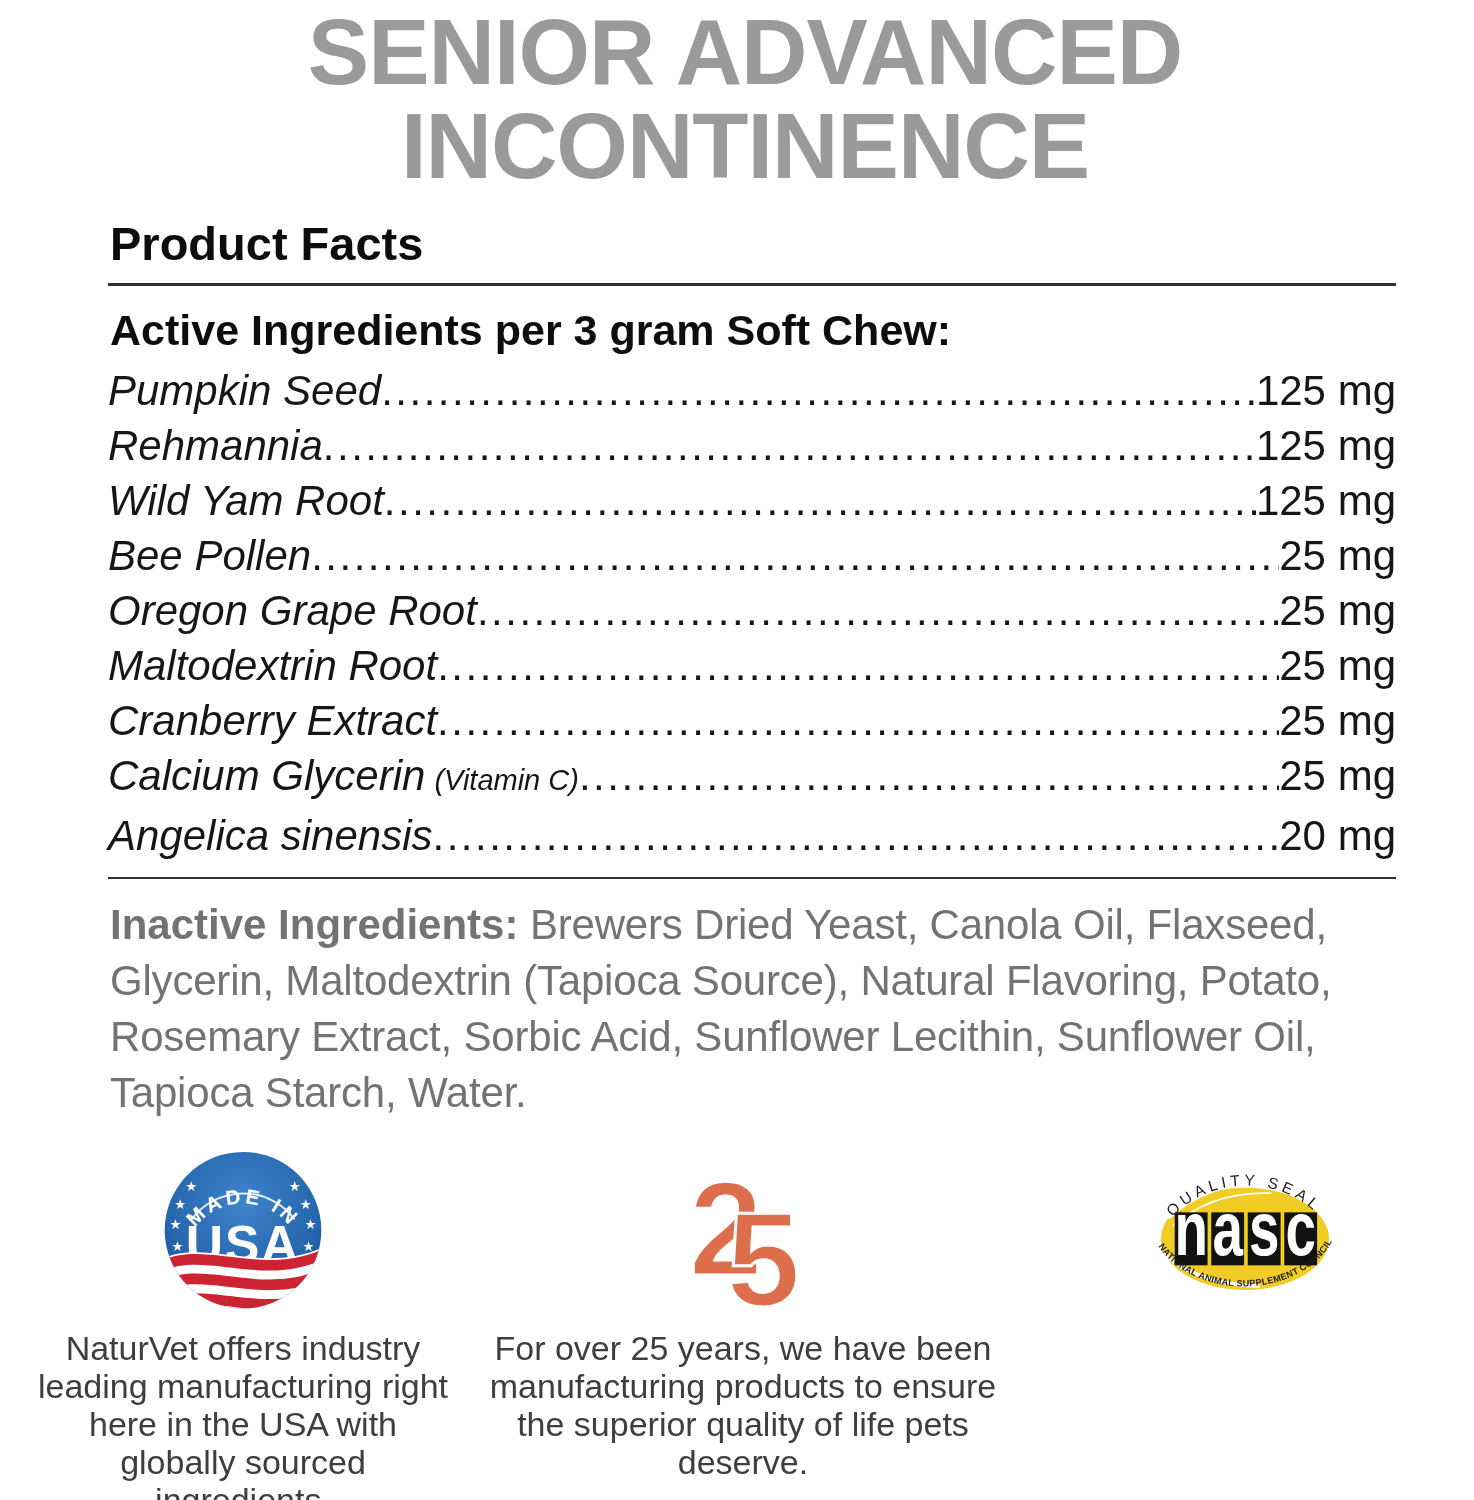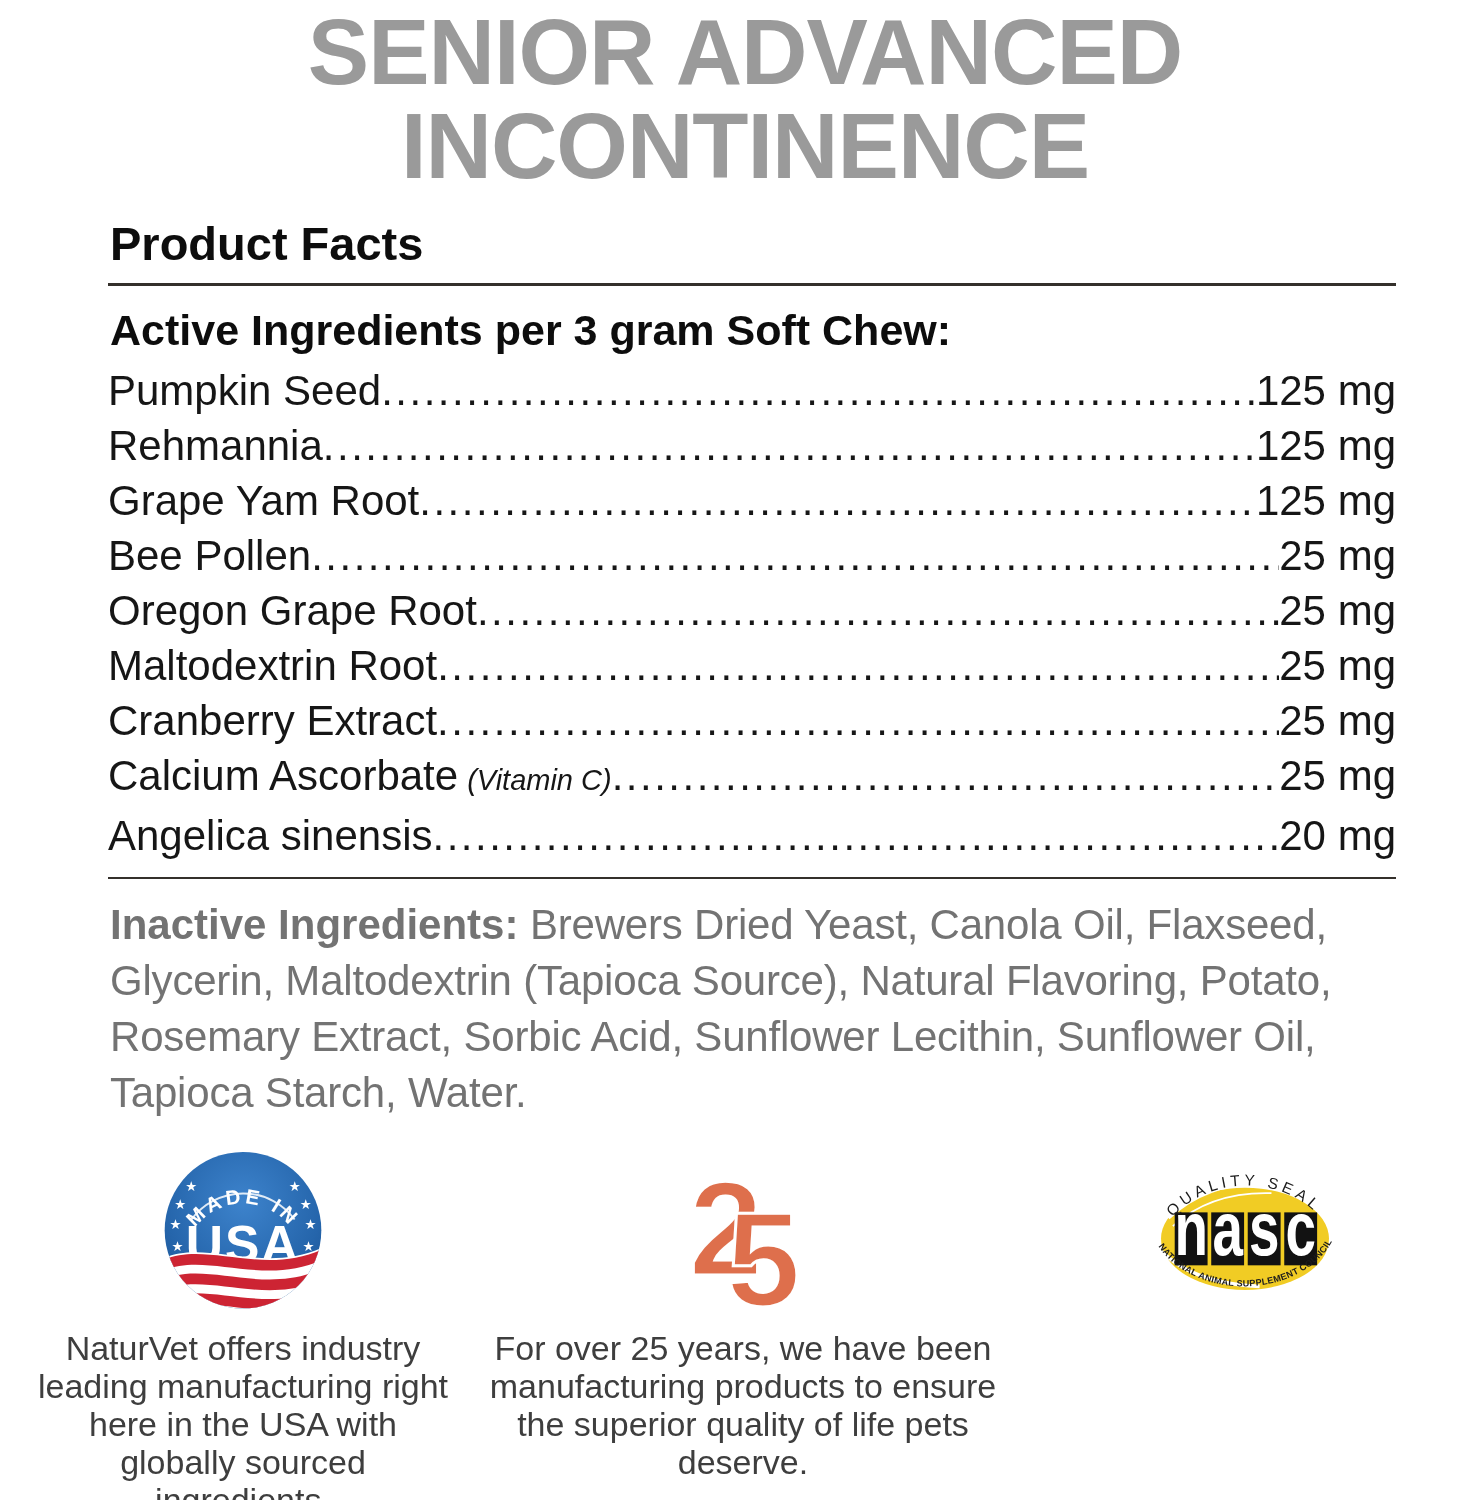"Pumpkin Seed" .ing-name { font-style: none -> italic }
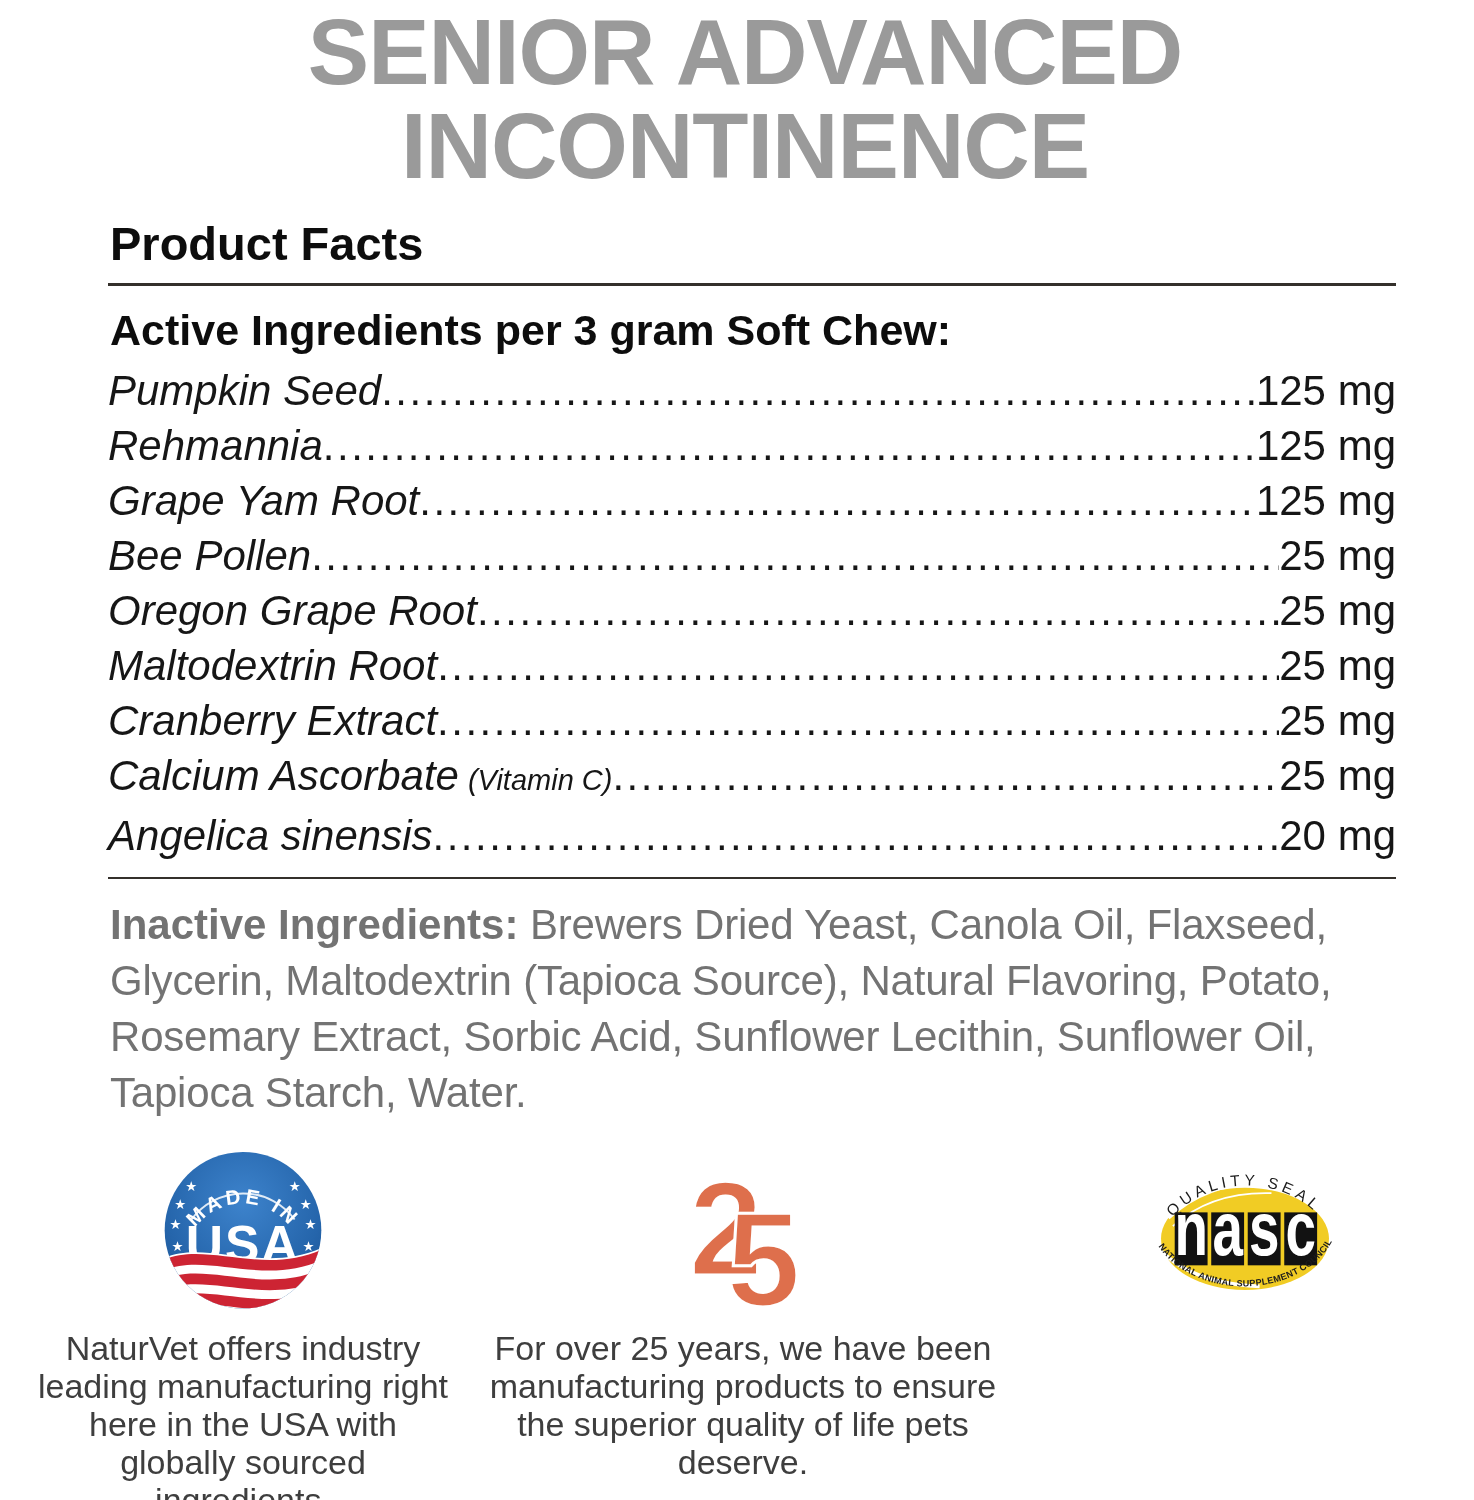"Grape Yam Root" span.ing-name { text: Grape -> Wild }
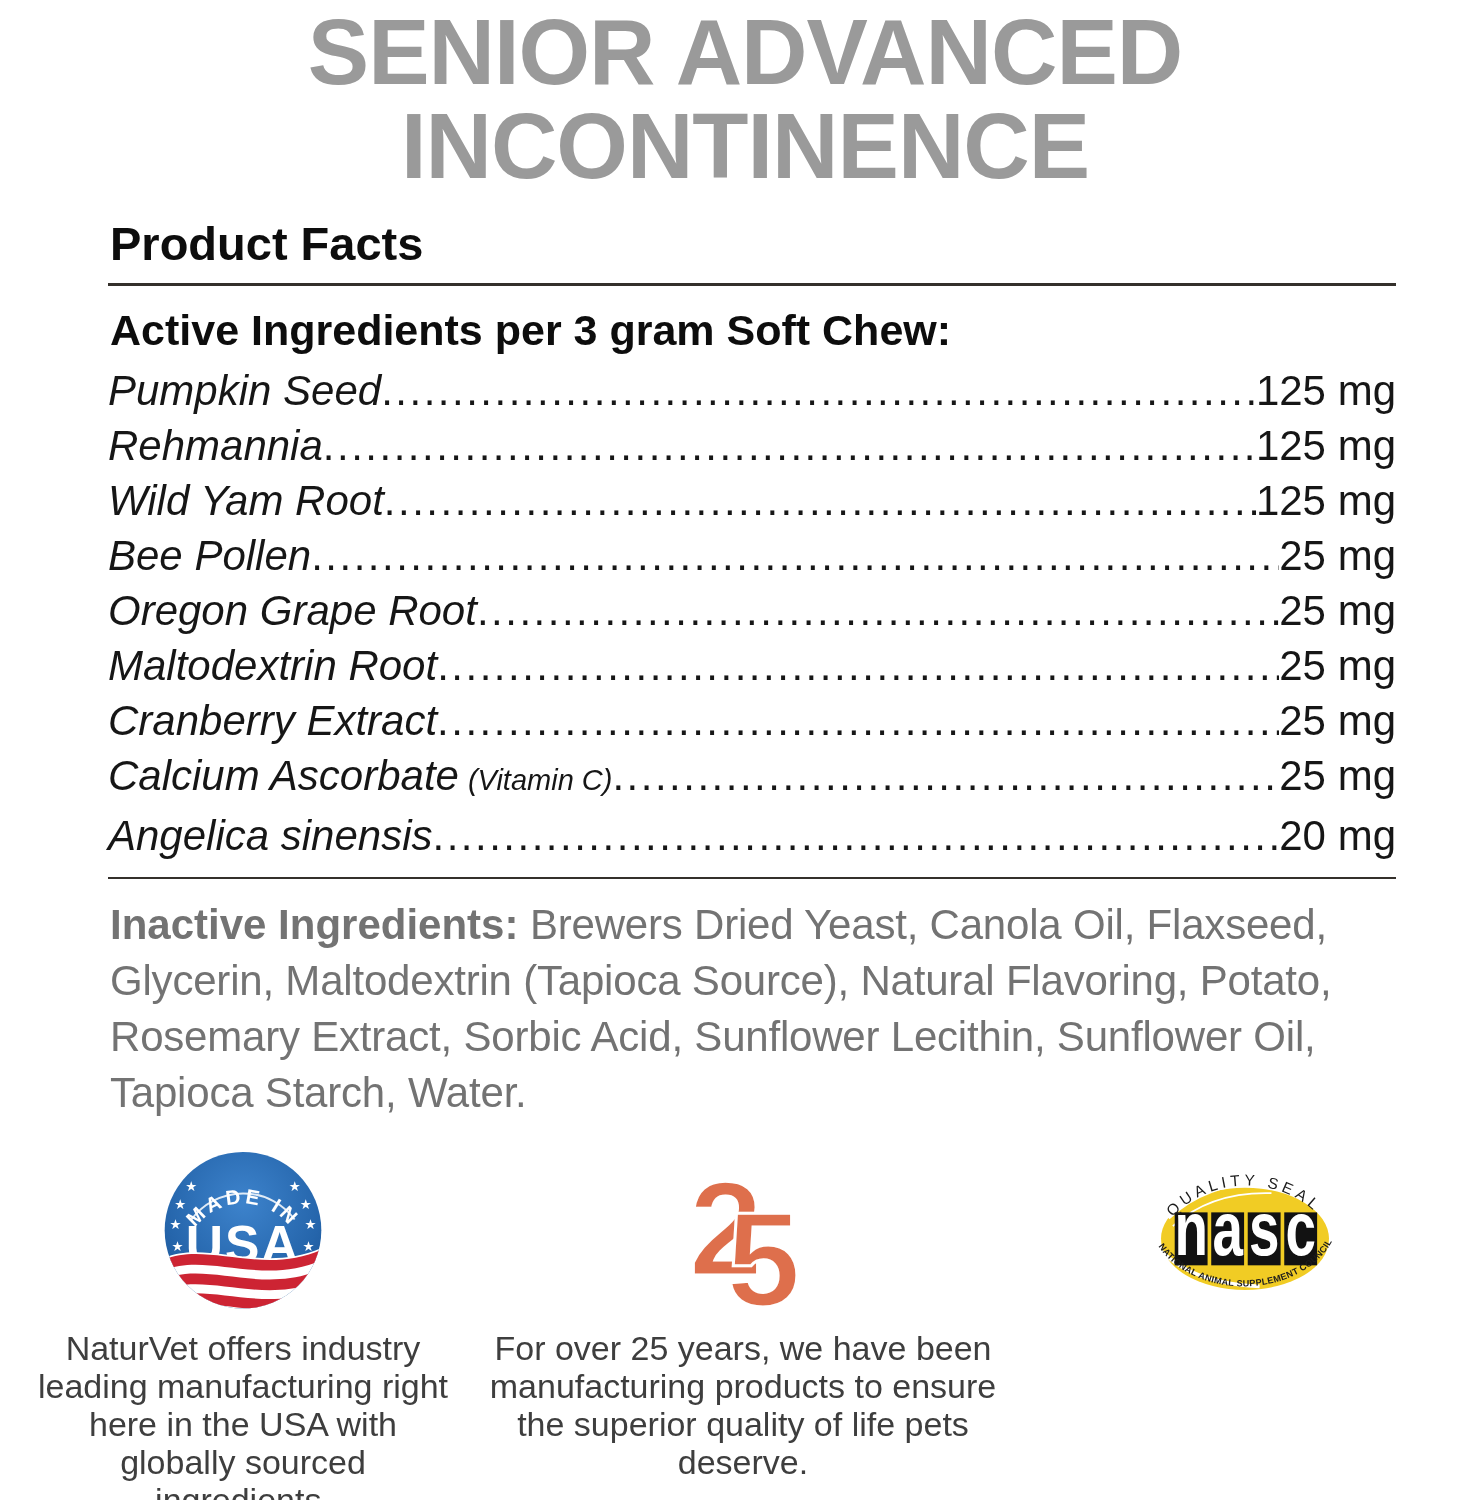"Calcium Ascorbate" span.ing-name { text: Ascorbate -> Glycerin }
